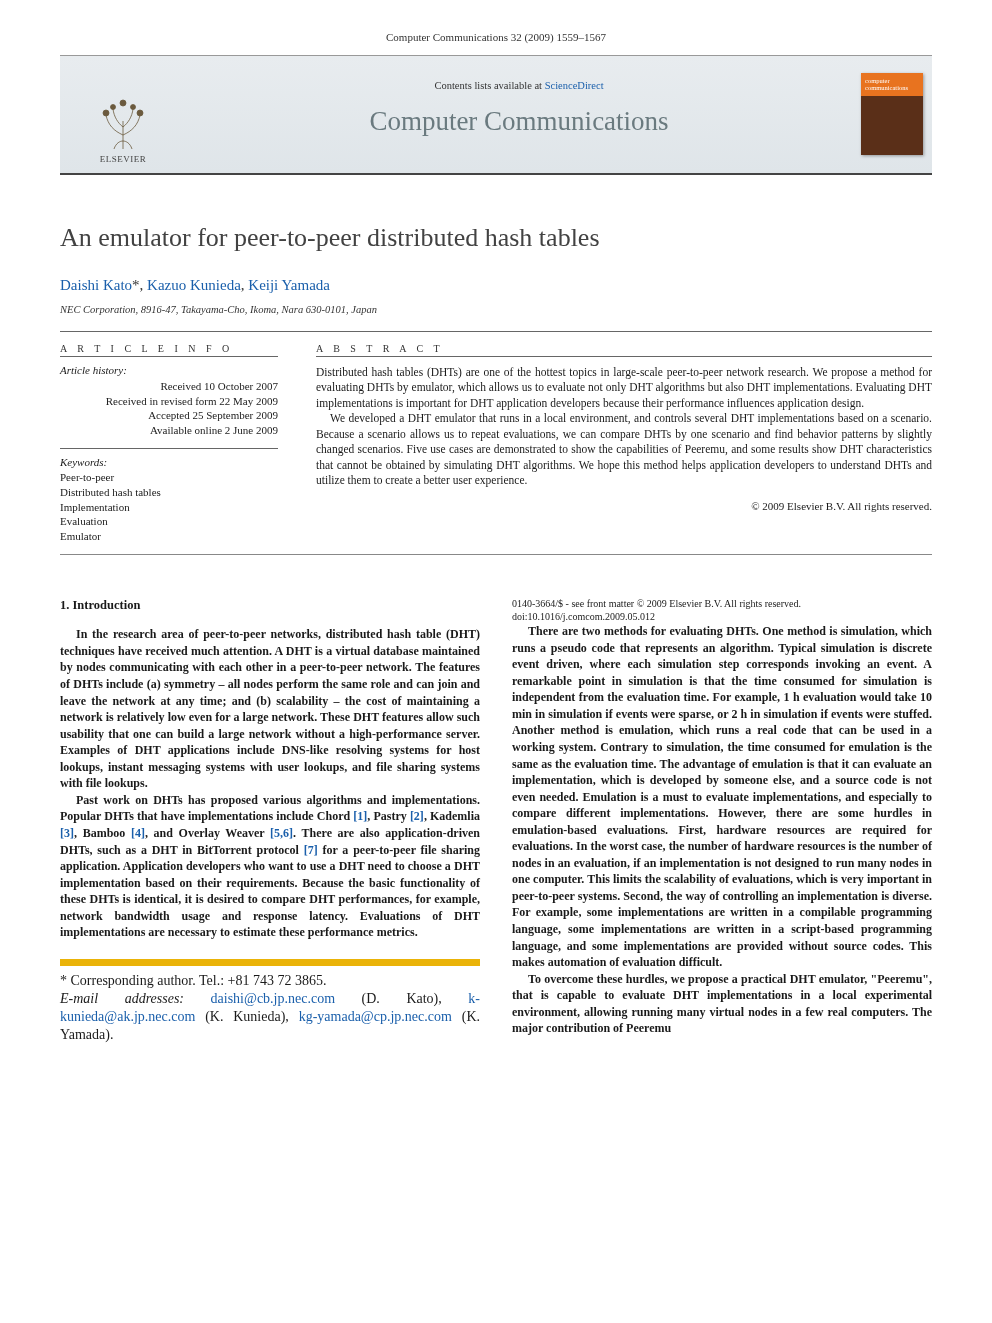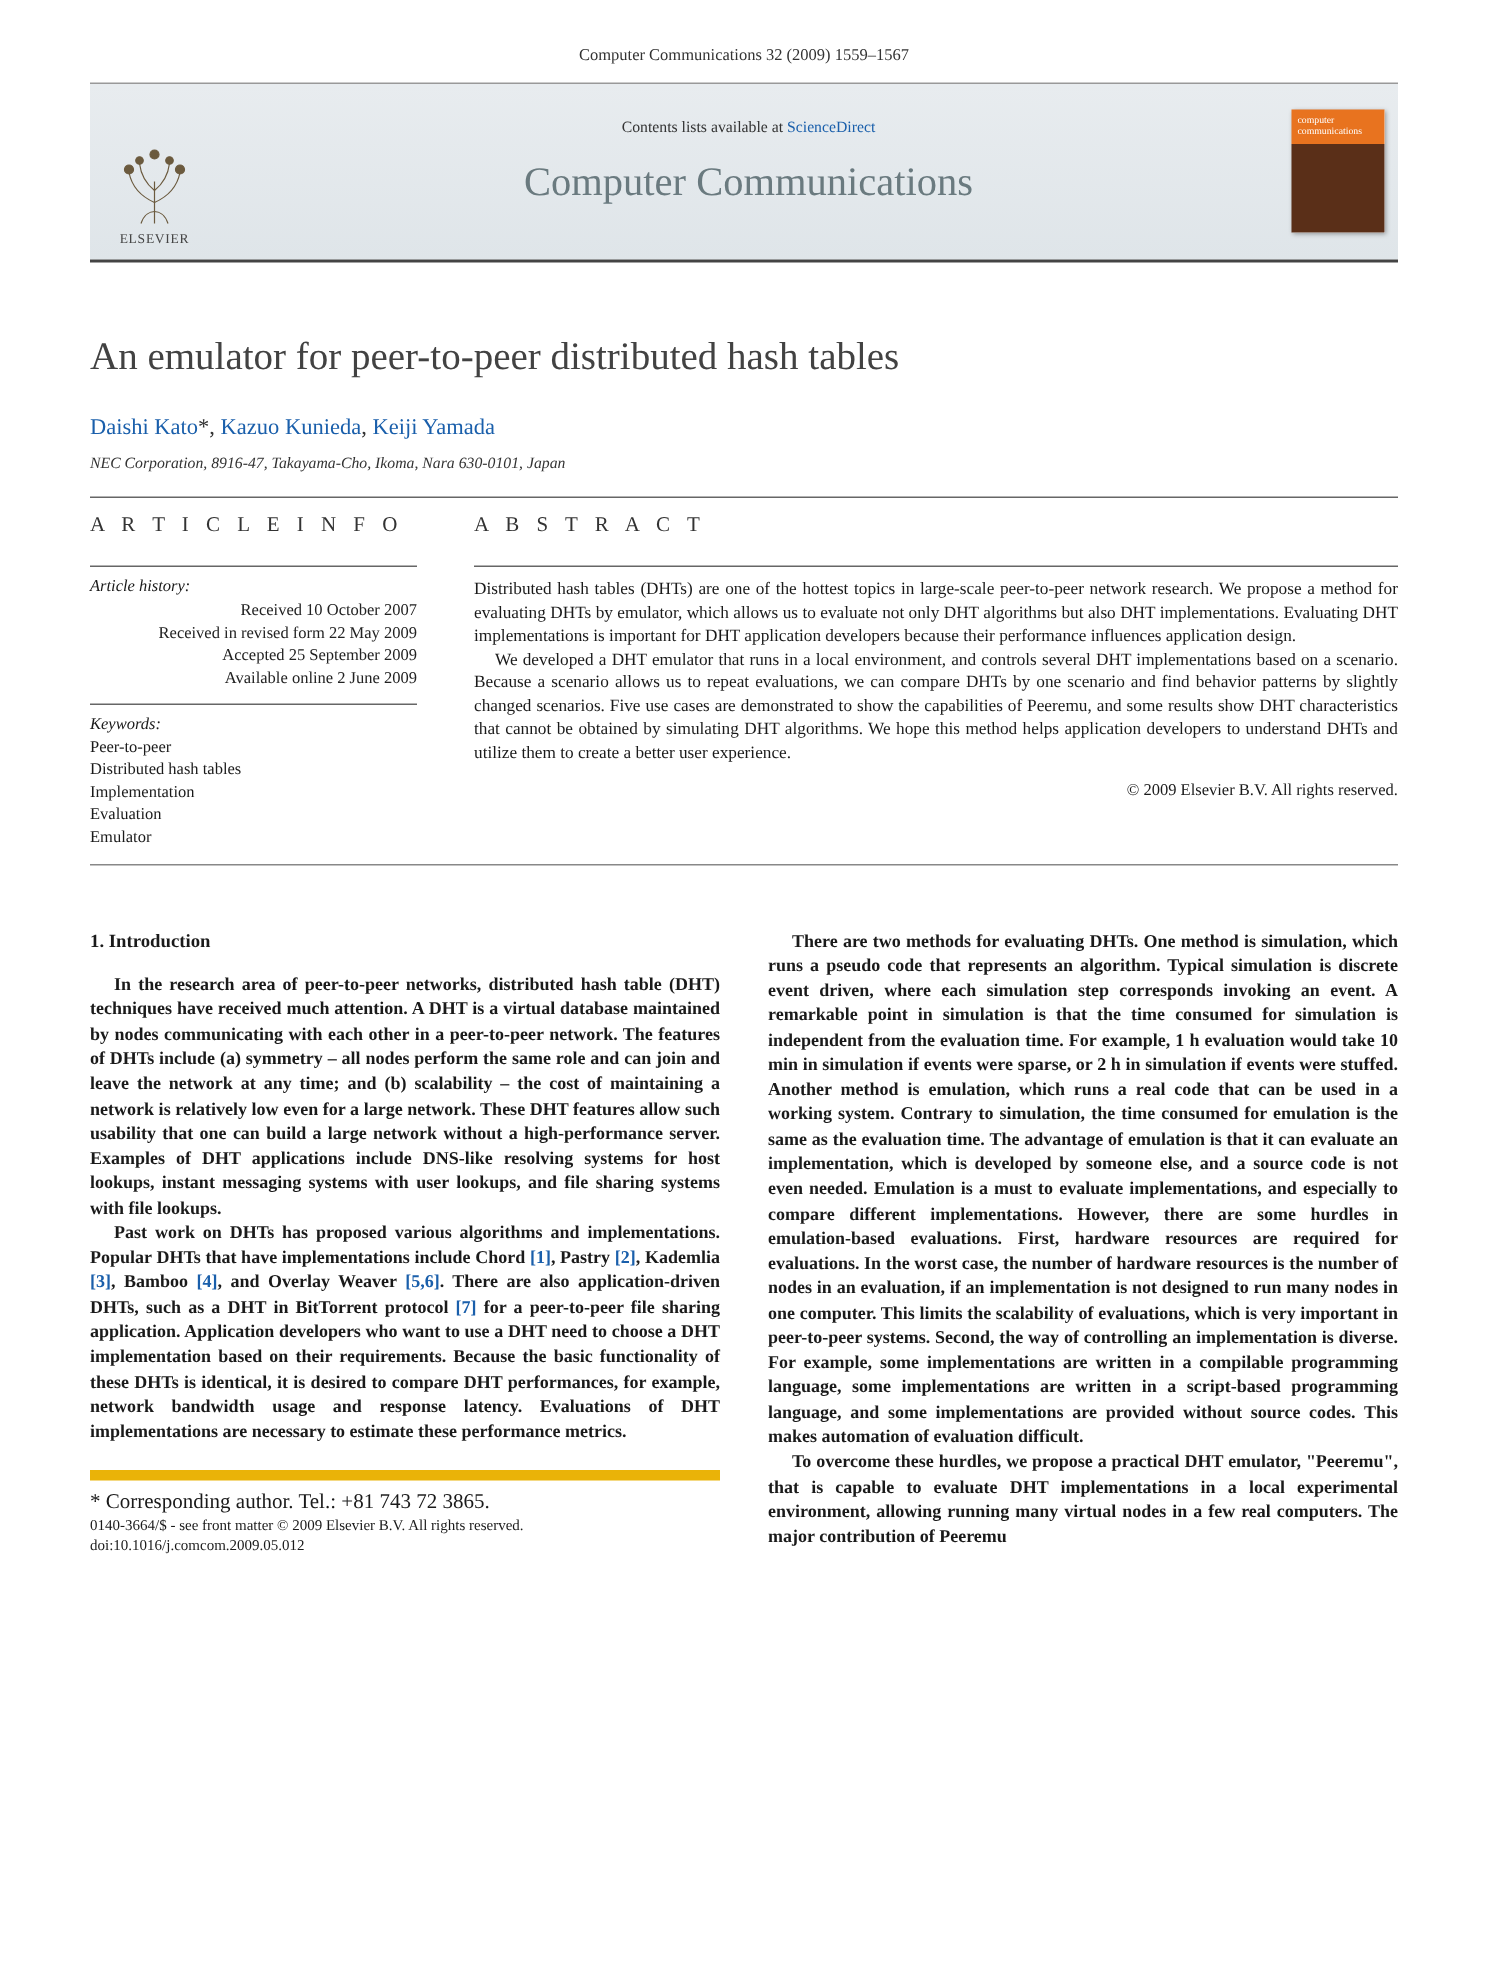"ELSEVIER" .banner-left { padding: 8px 8px -> 8px 28px }
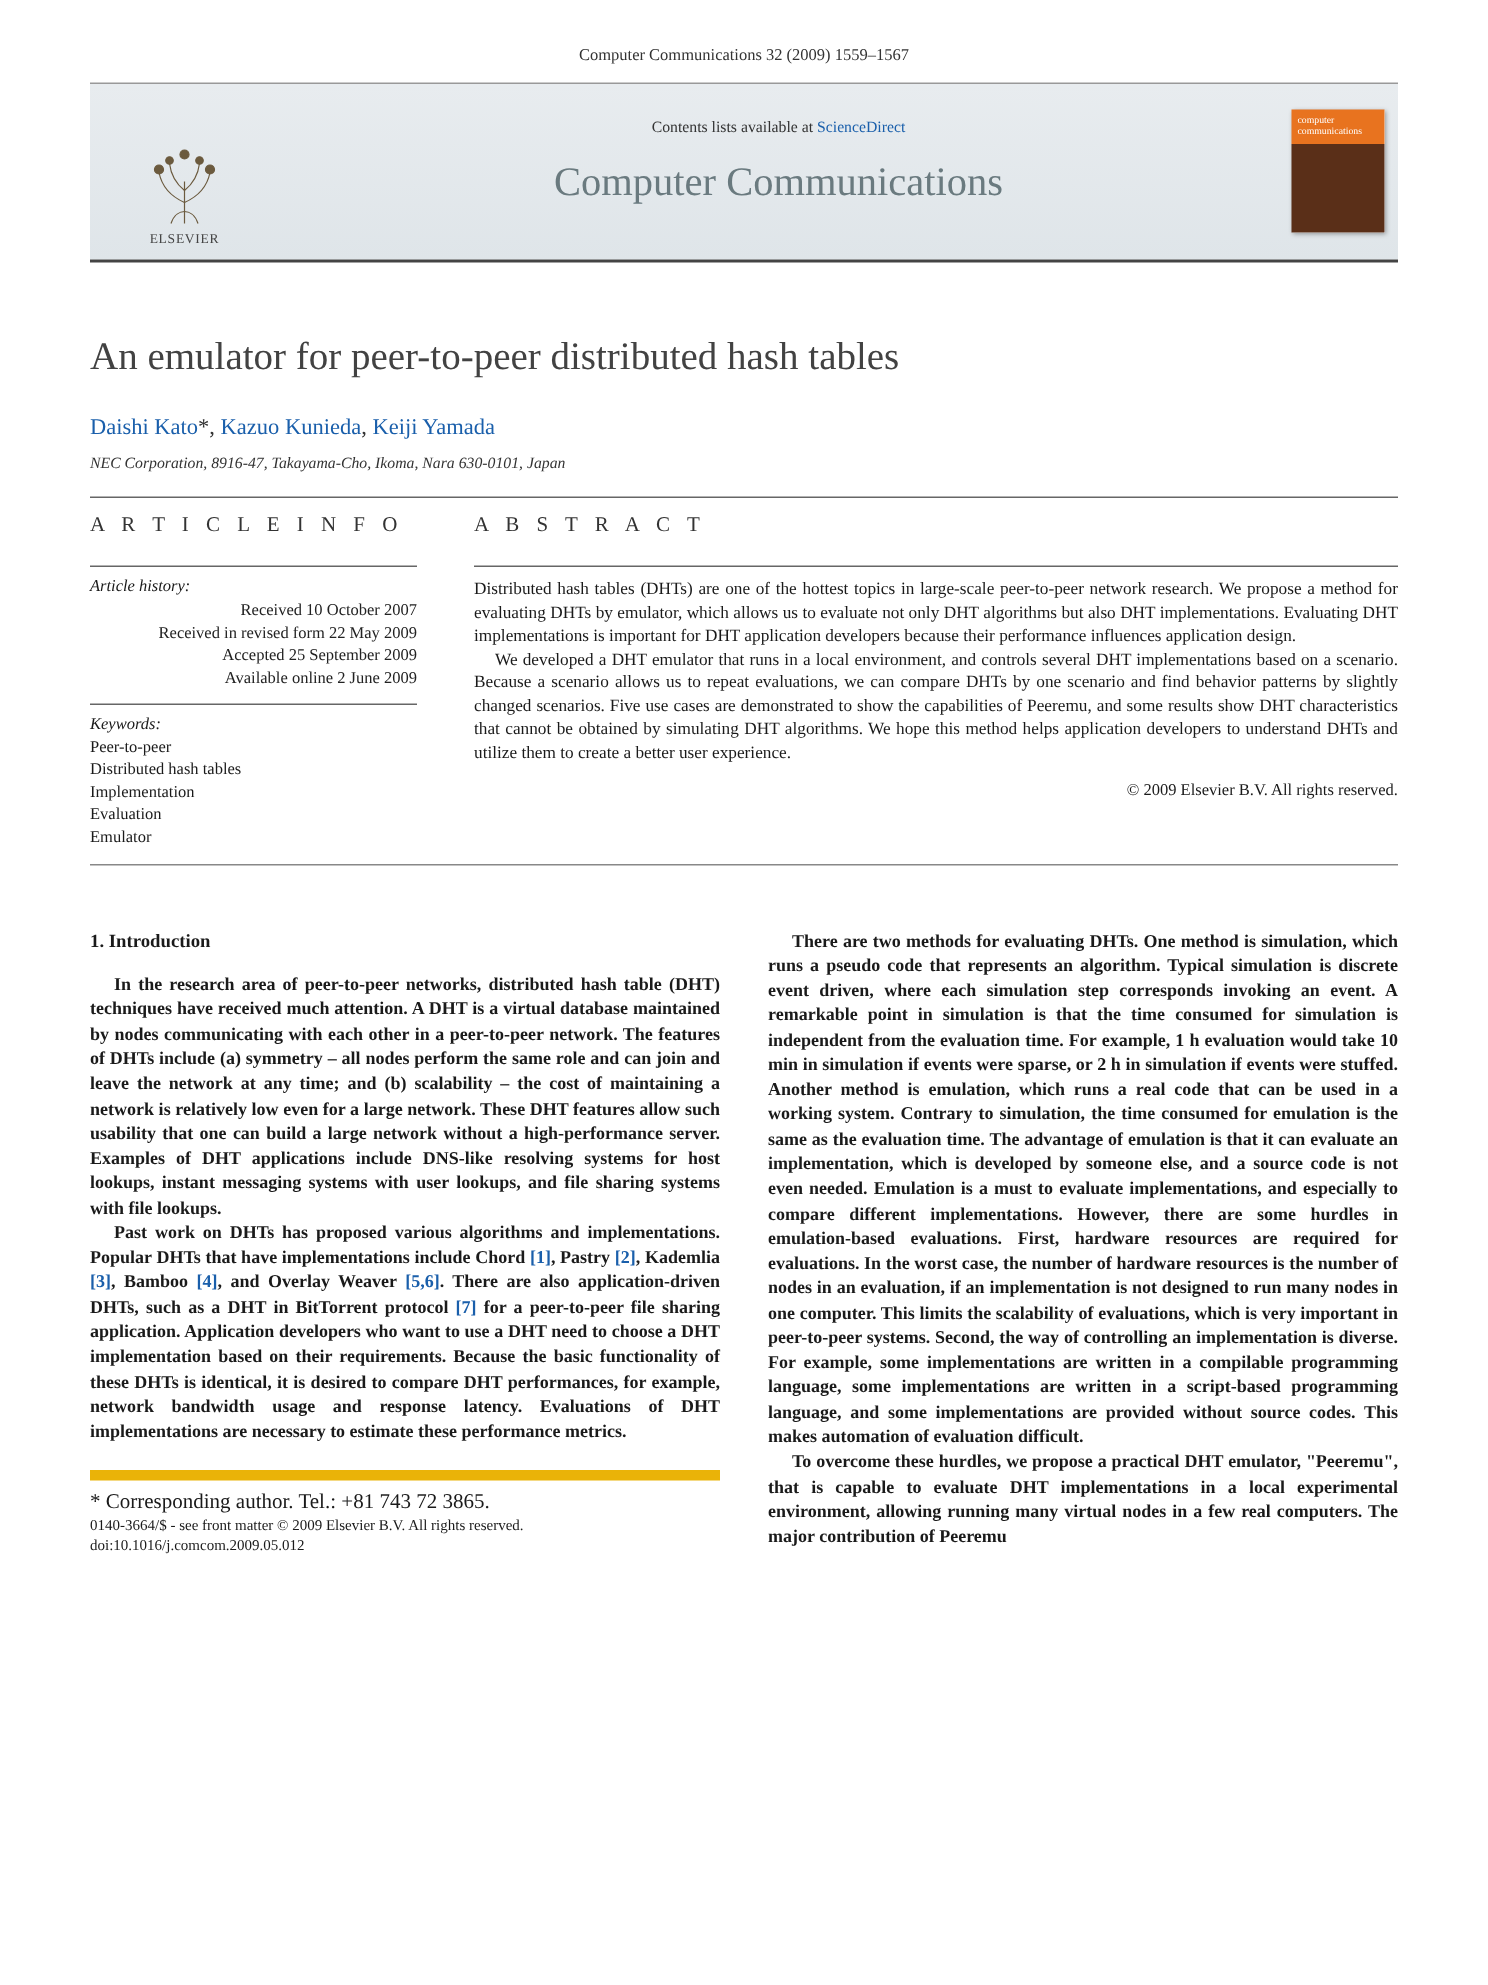"A R T I C" .sec-head { font-size: 14px -> 10px; margin-bottom: 16px -> 0 }
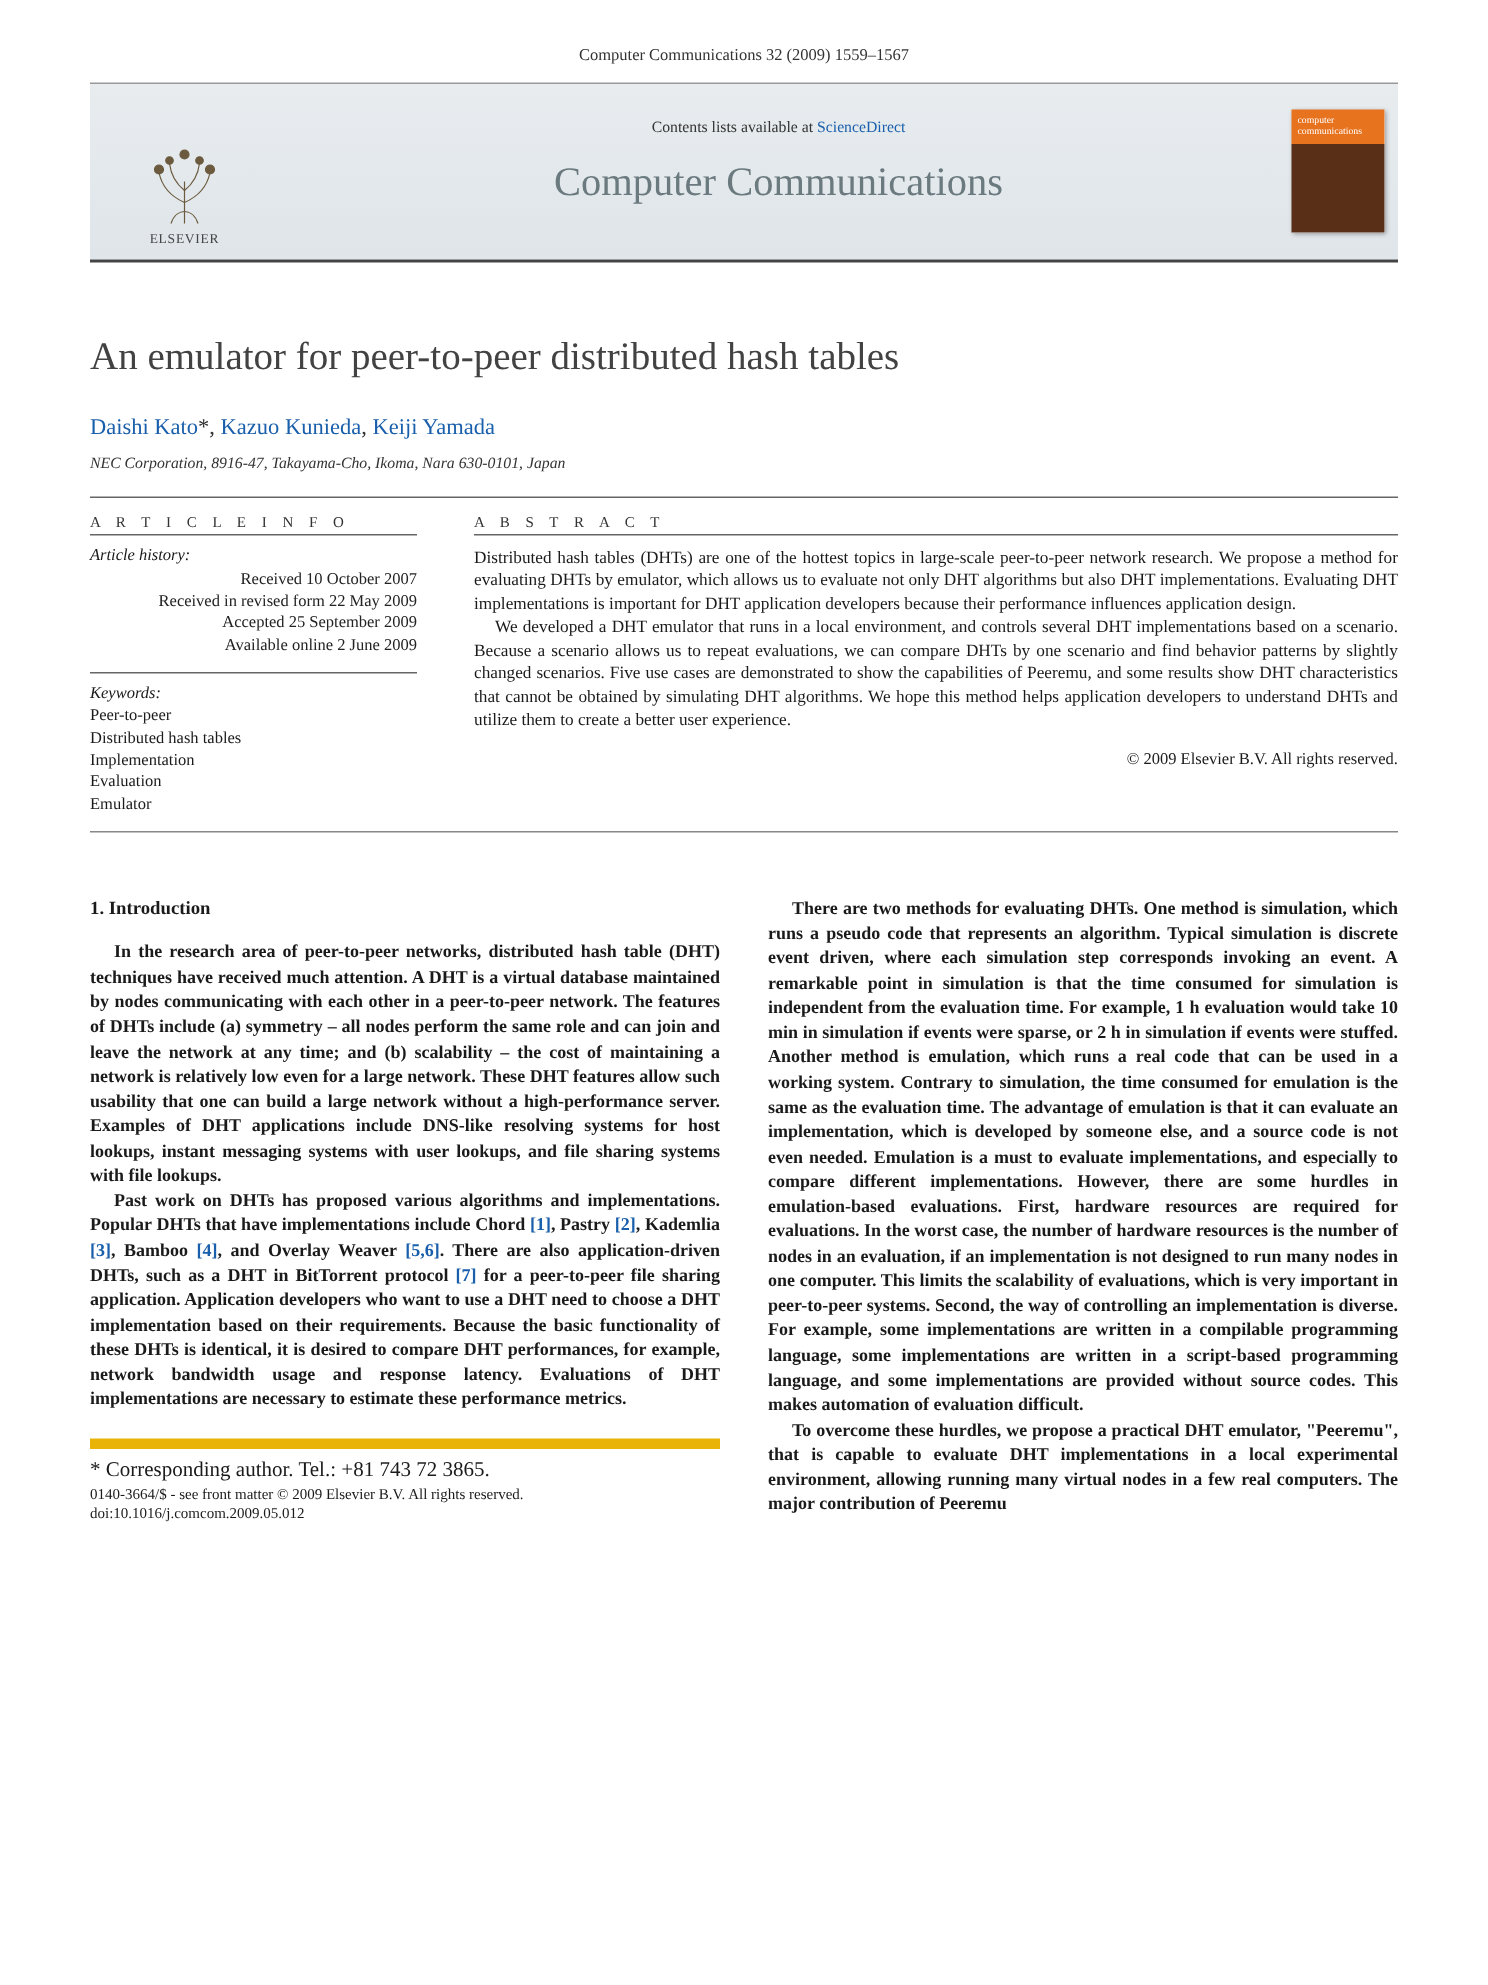"E-mail addresses: daishi@cb.jp.nec.com" div { html: none -> <div> <em>E-mail addresses:</em> <a>daishi@cb.jp.nec.com</a><span> (D. Kato), </span><a>k-kunieda@ak.jp.nec.com</a><span> (K. Kunieda), </span><a>kg-yamada@cp.jp.nec.com</a><span> (K. Yamada).</span> </div> }
